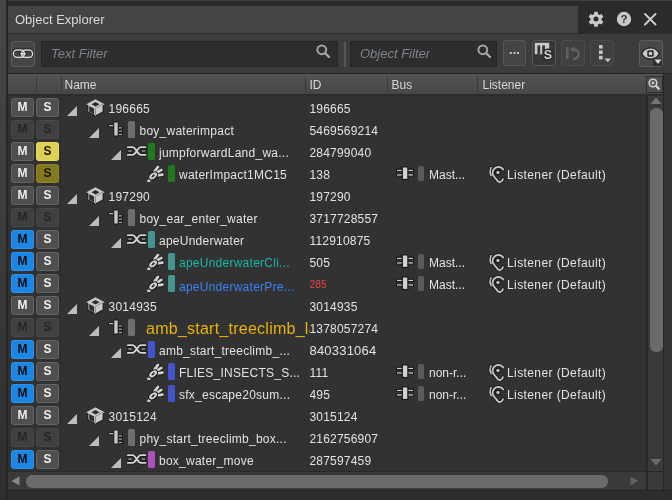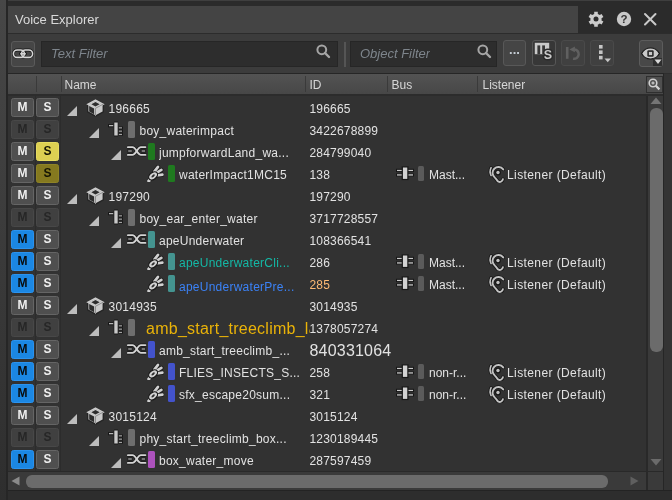"Voice Explorer" div { text: Voice -> Object }
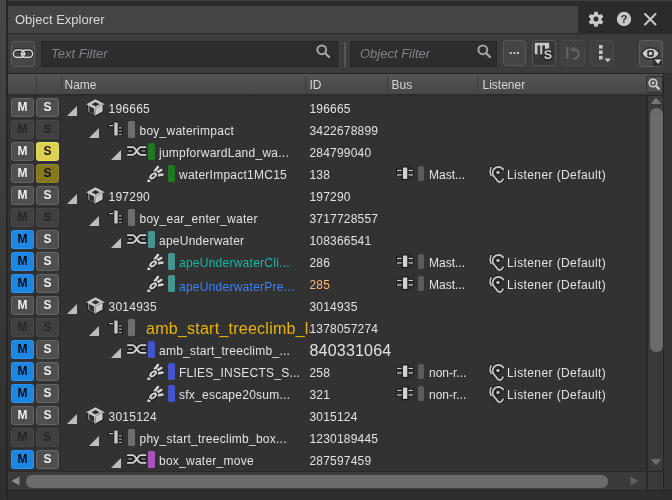"3422678899" div { text: 3422678899 -> 5469569214 }
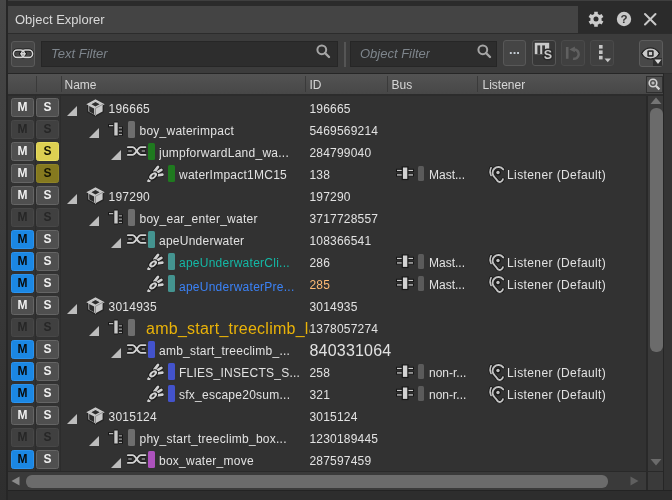"108366541" div { text: 108366541 -> 112910875 }
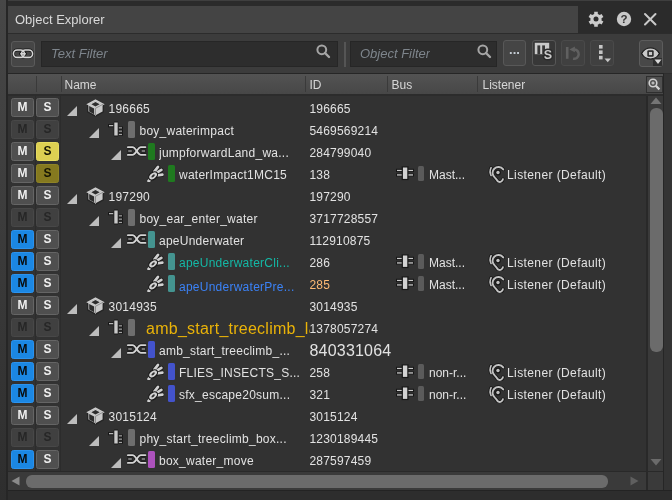"286" div { text: 286 -> 505 }
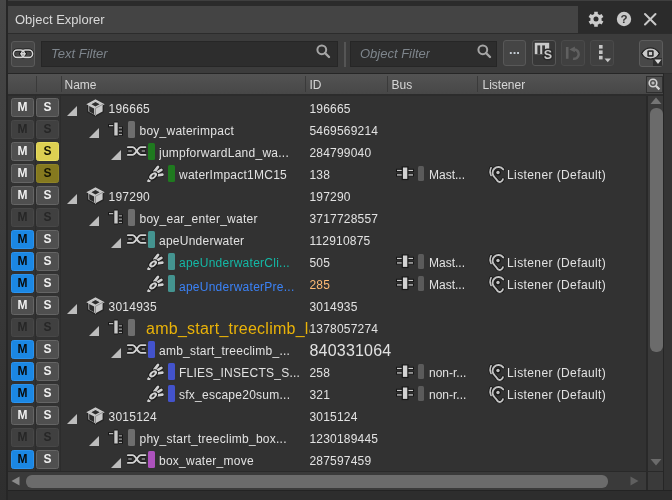"285" div { color: #fdba74 -> #ef4444; font-size: 12px -> 10px }
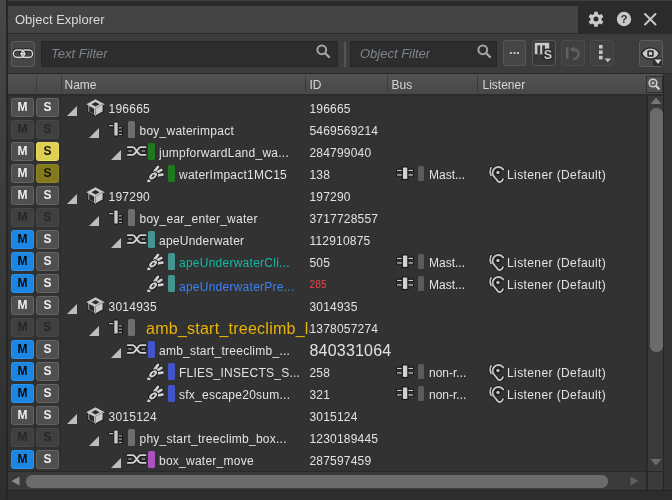"840331064" div { font-size: 16px -> 13px }
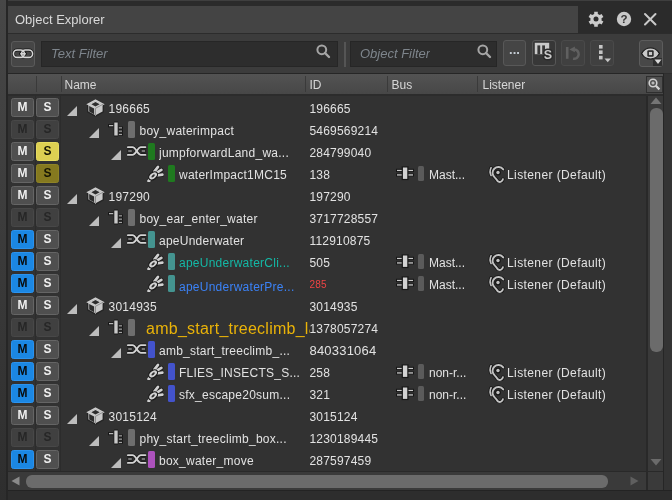"258" div { text: 258 -> 111 }
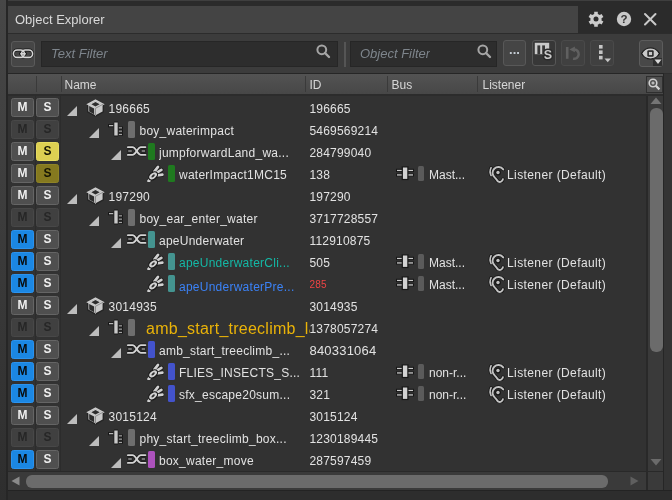"321" div { text: 321 -> 495 }
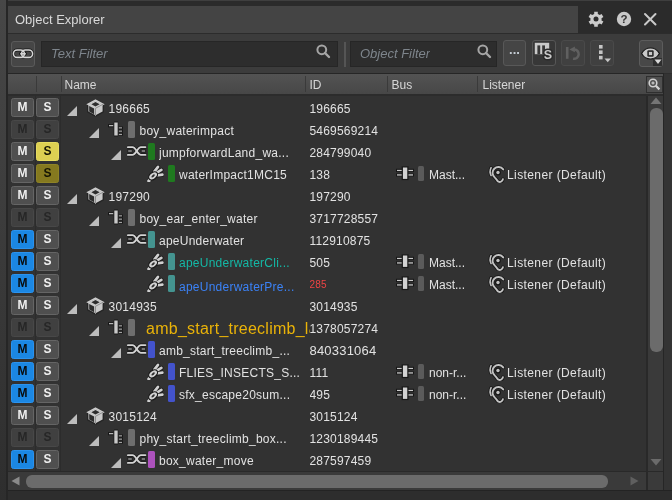"1230189445" div { text: 1230189445 -> 2162756907 }
